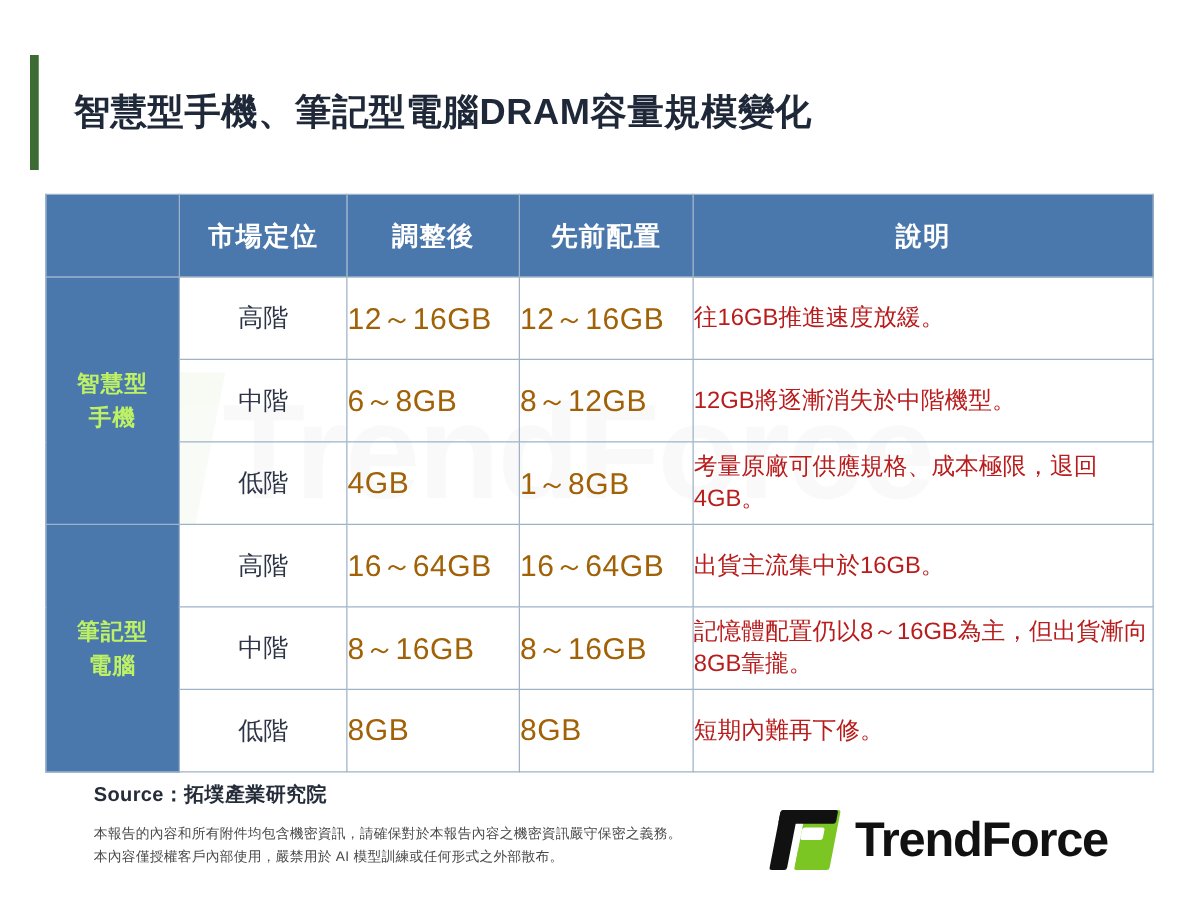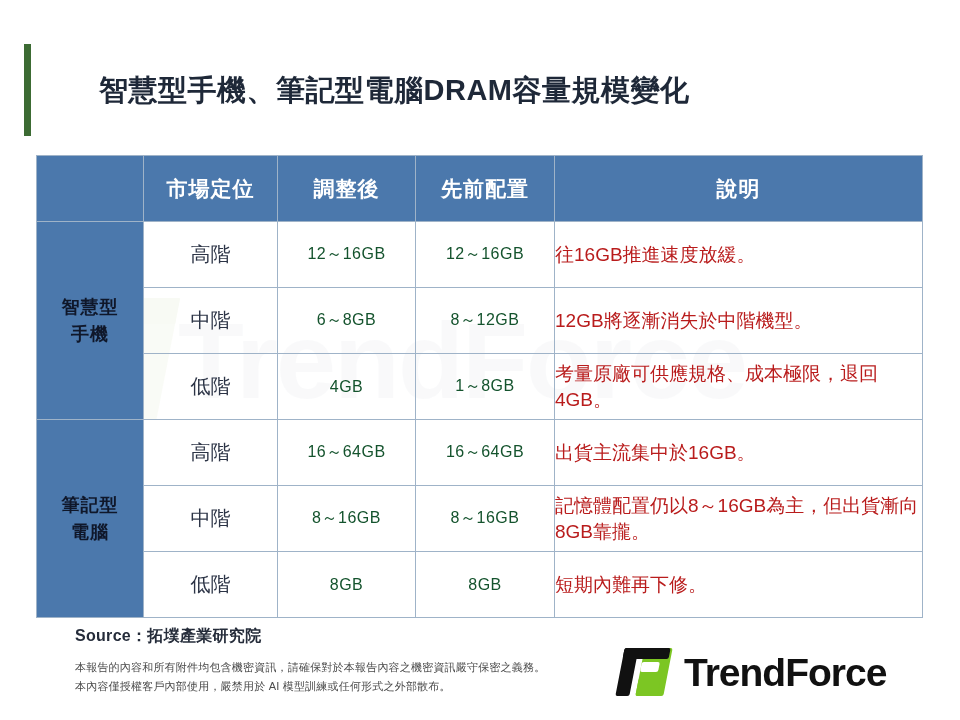"智慧型手機、筆記型電腦DRAM容量規模變化" #title-block { gap: 40px -> none }
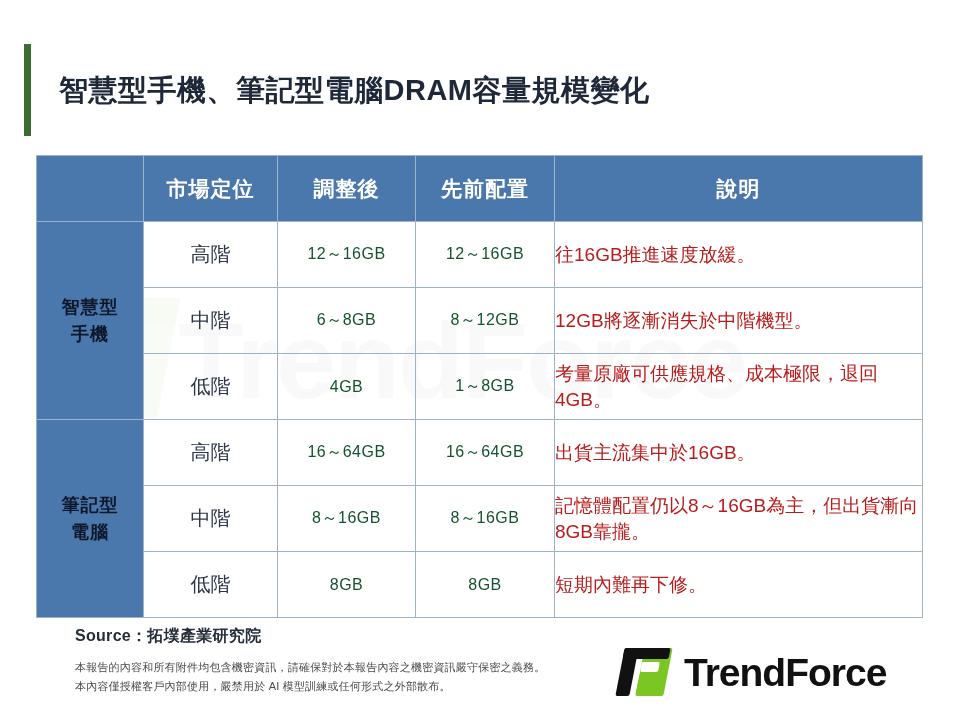"12～16GB" td.val-cell { color: #14532d -> #a16207; font-size: 16px -> 24px; text-align: center -> none }
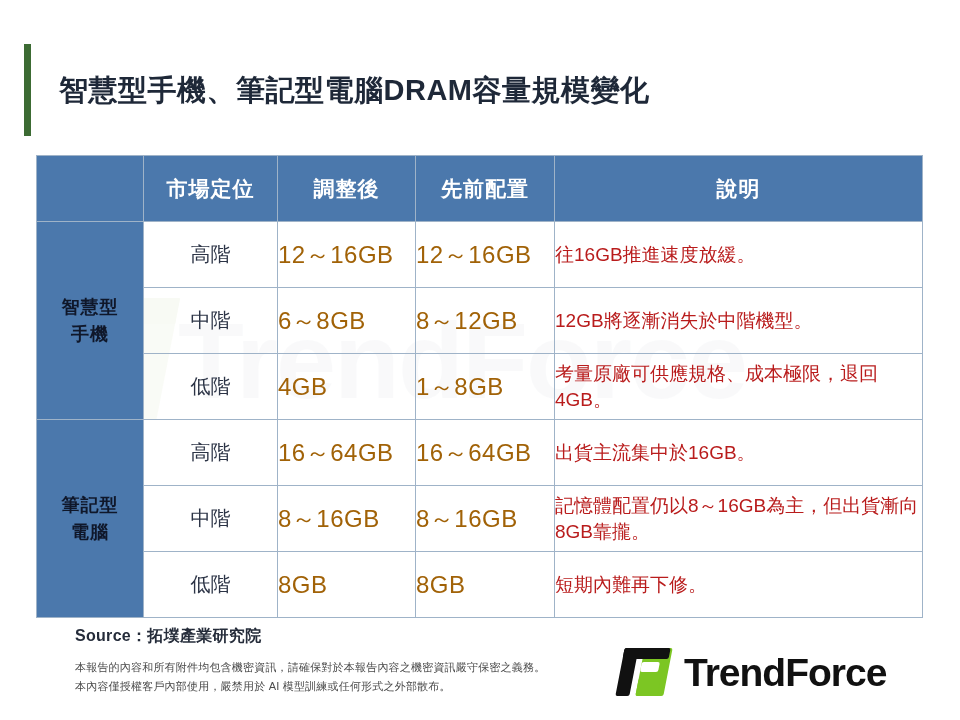"智慧型" td.cat-cell { color: #0f172a -> #bef264 }
